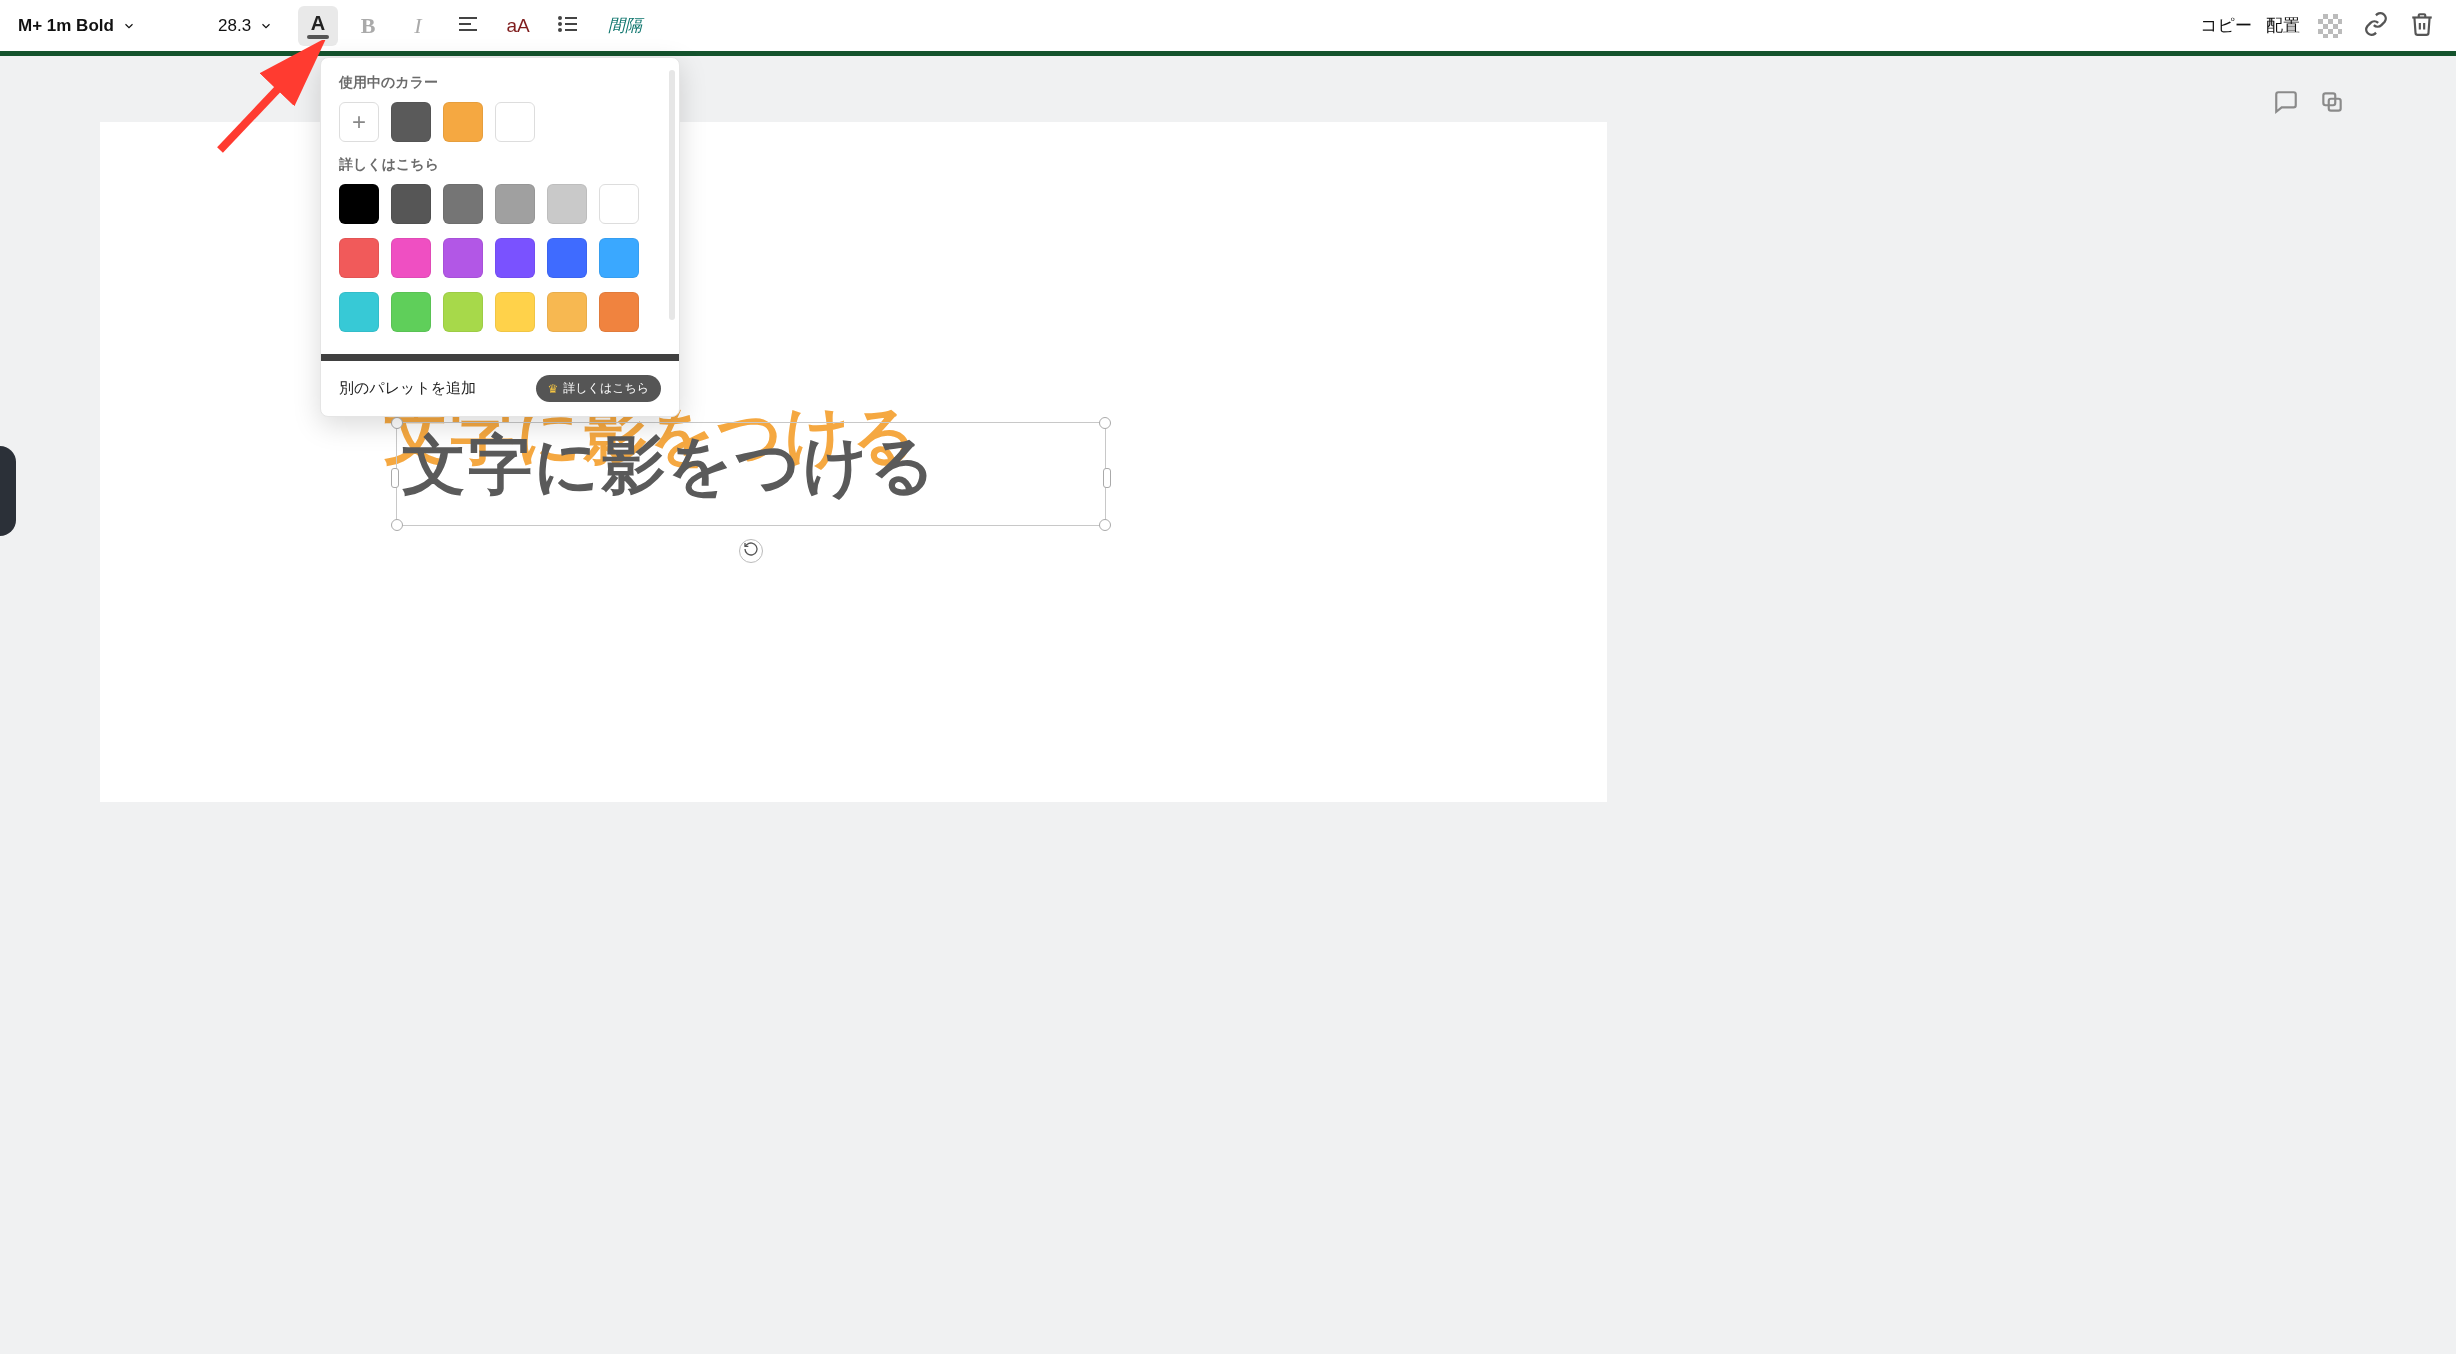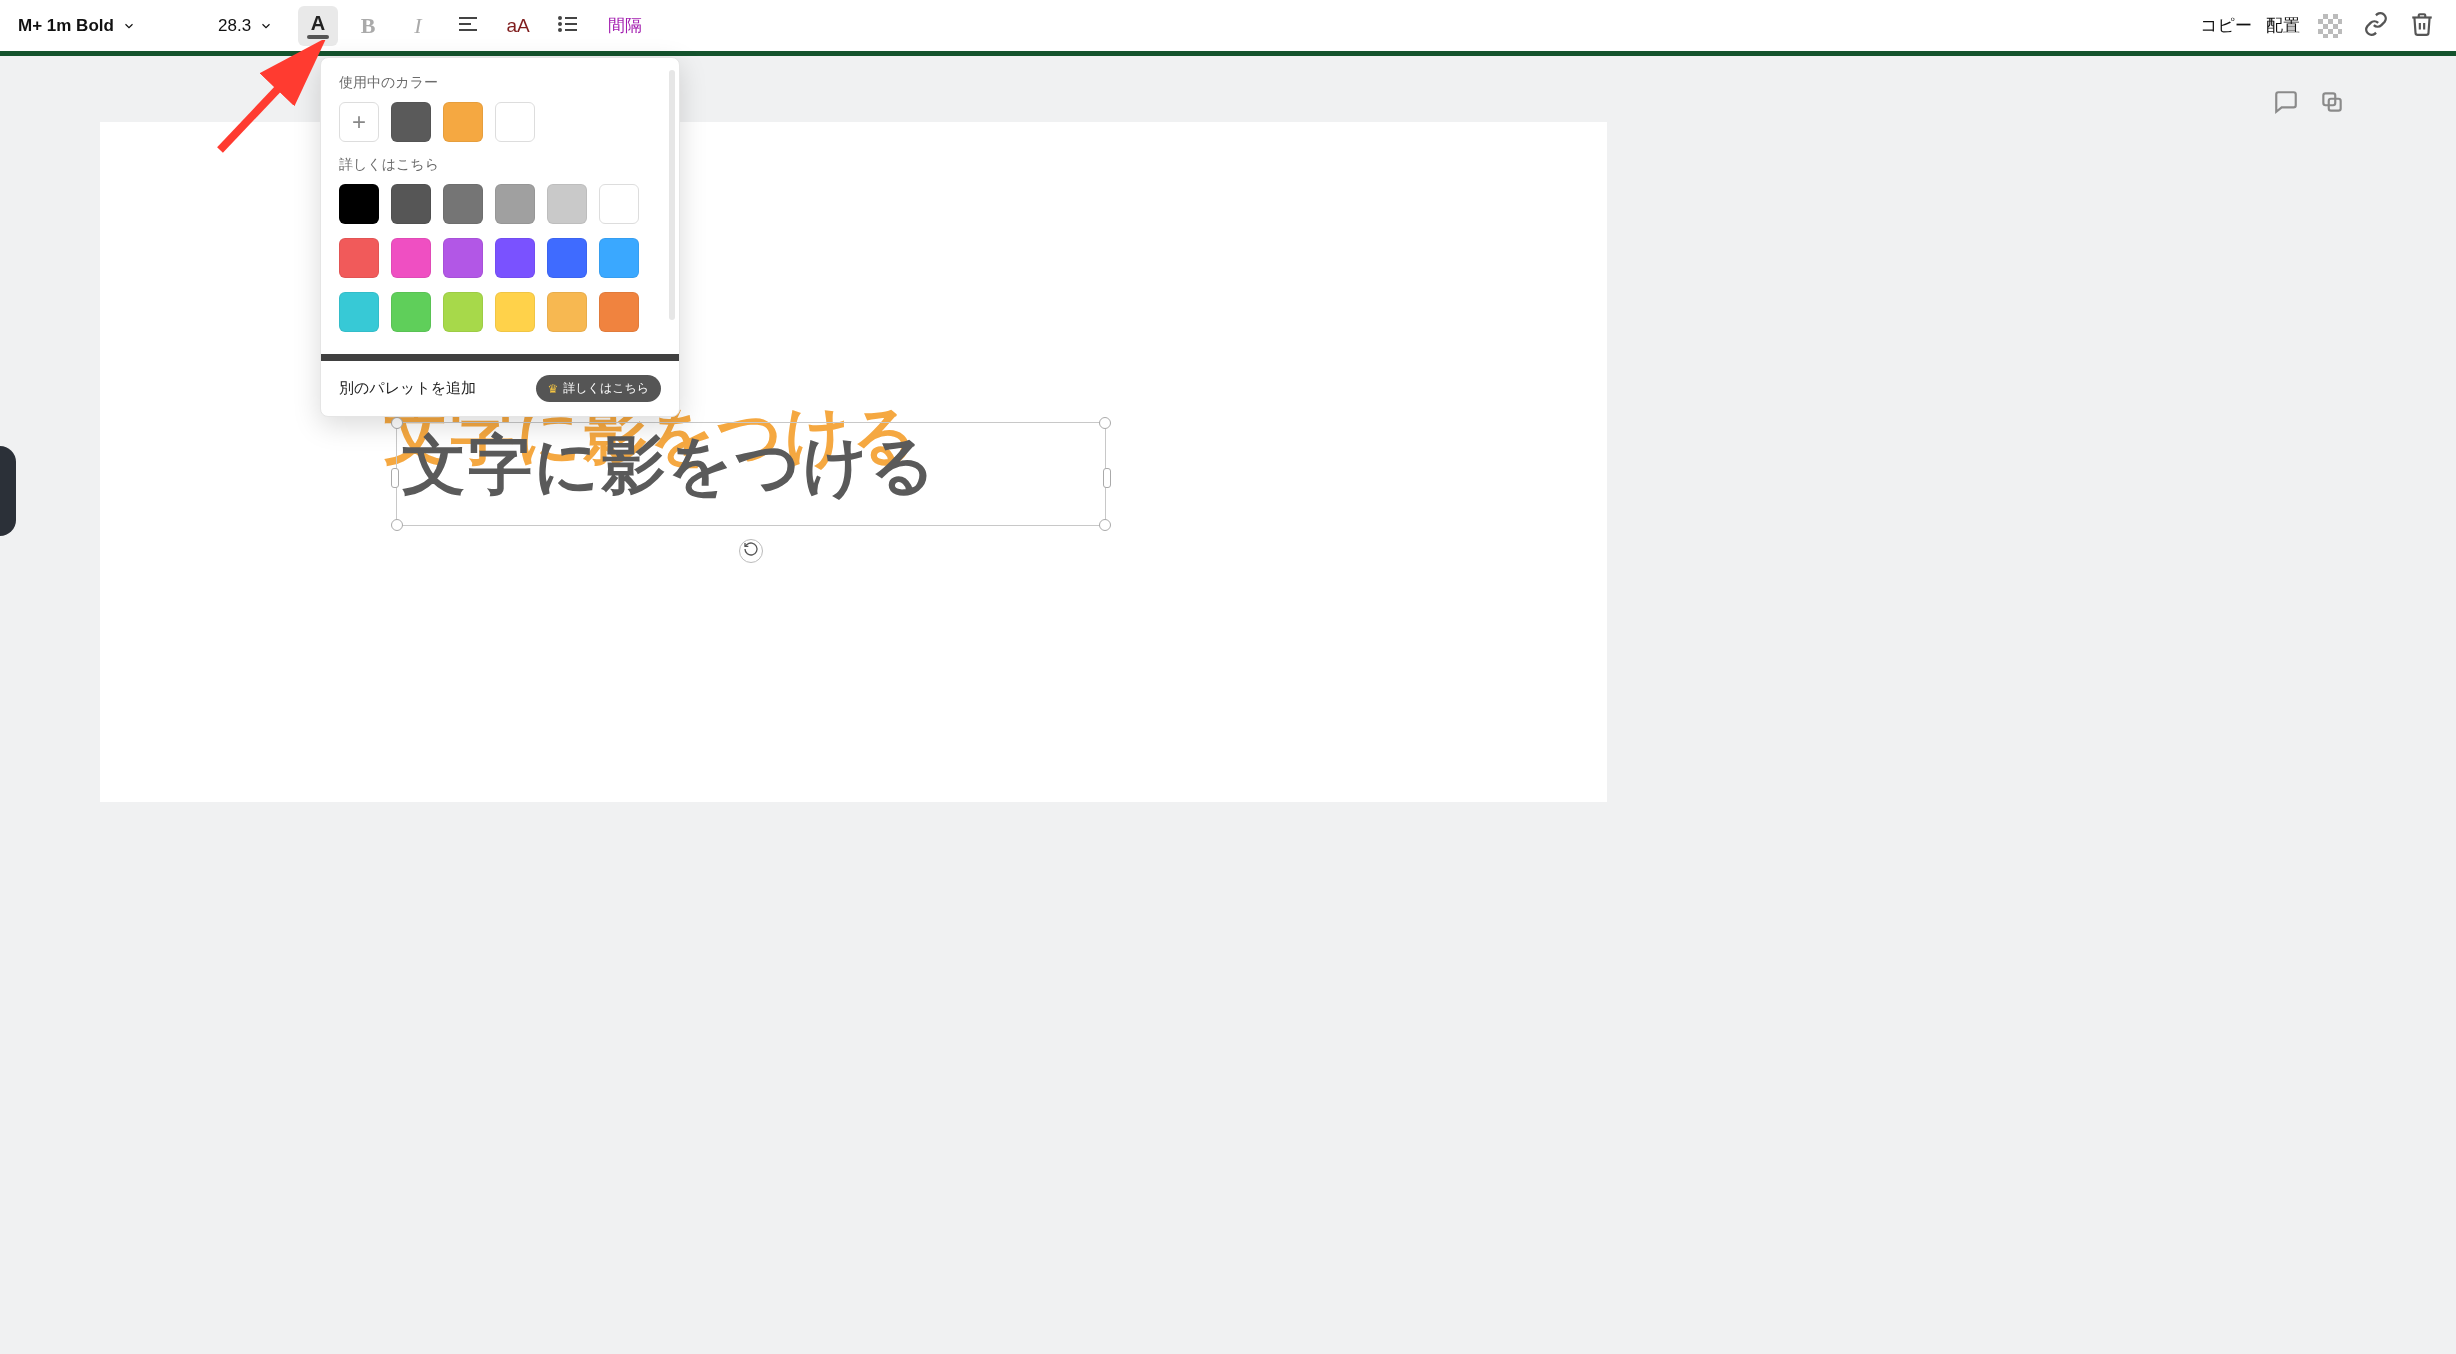"間隔" .tb-text-btn { color: #a21caf -> #0f766e; font-style: none -> italic }
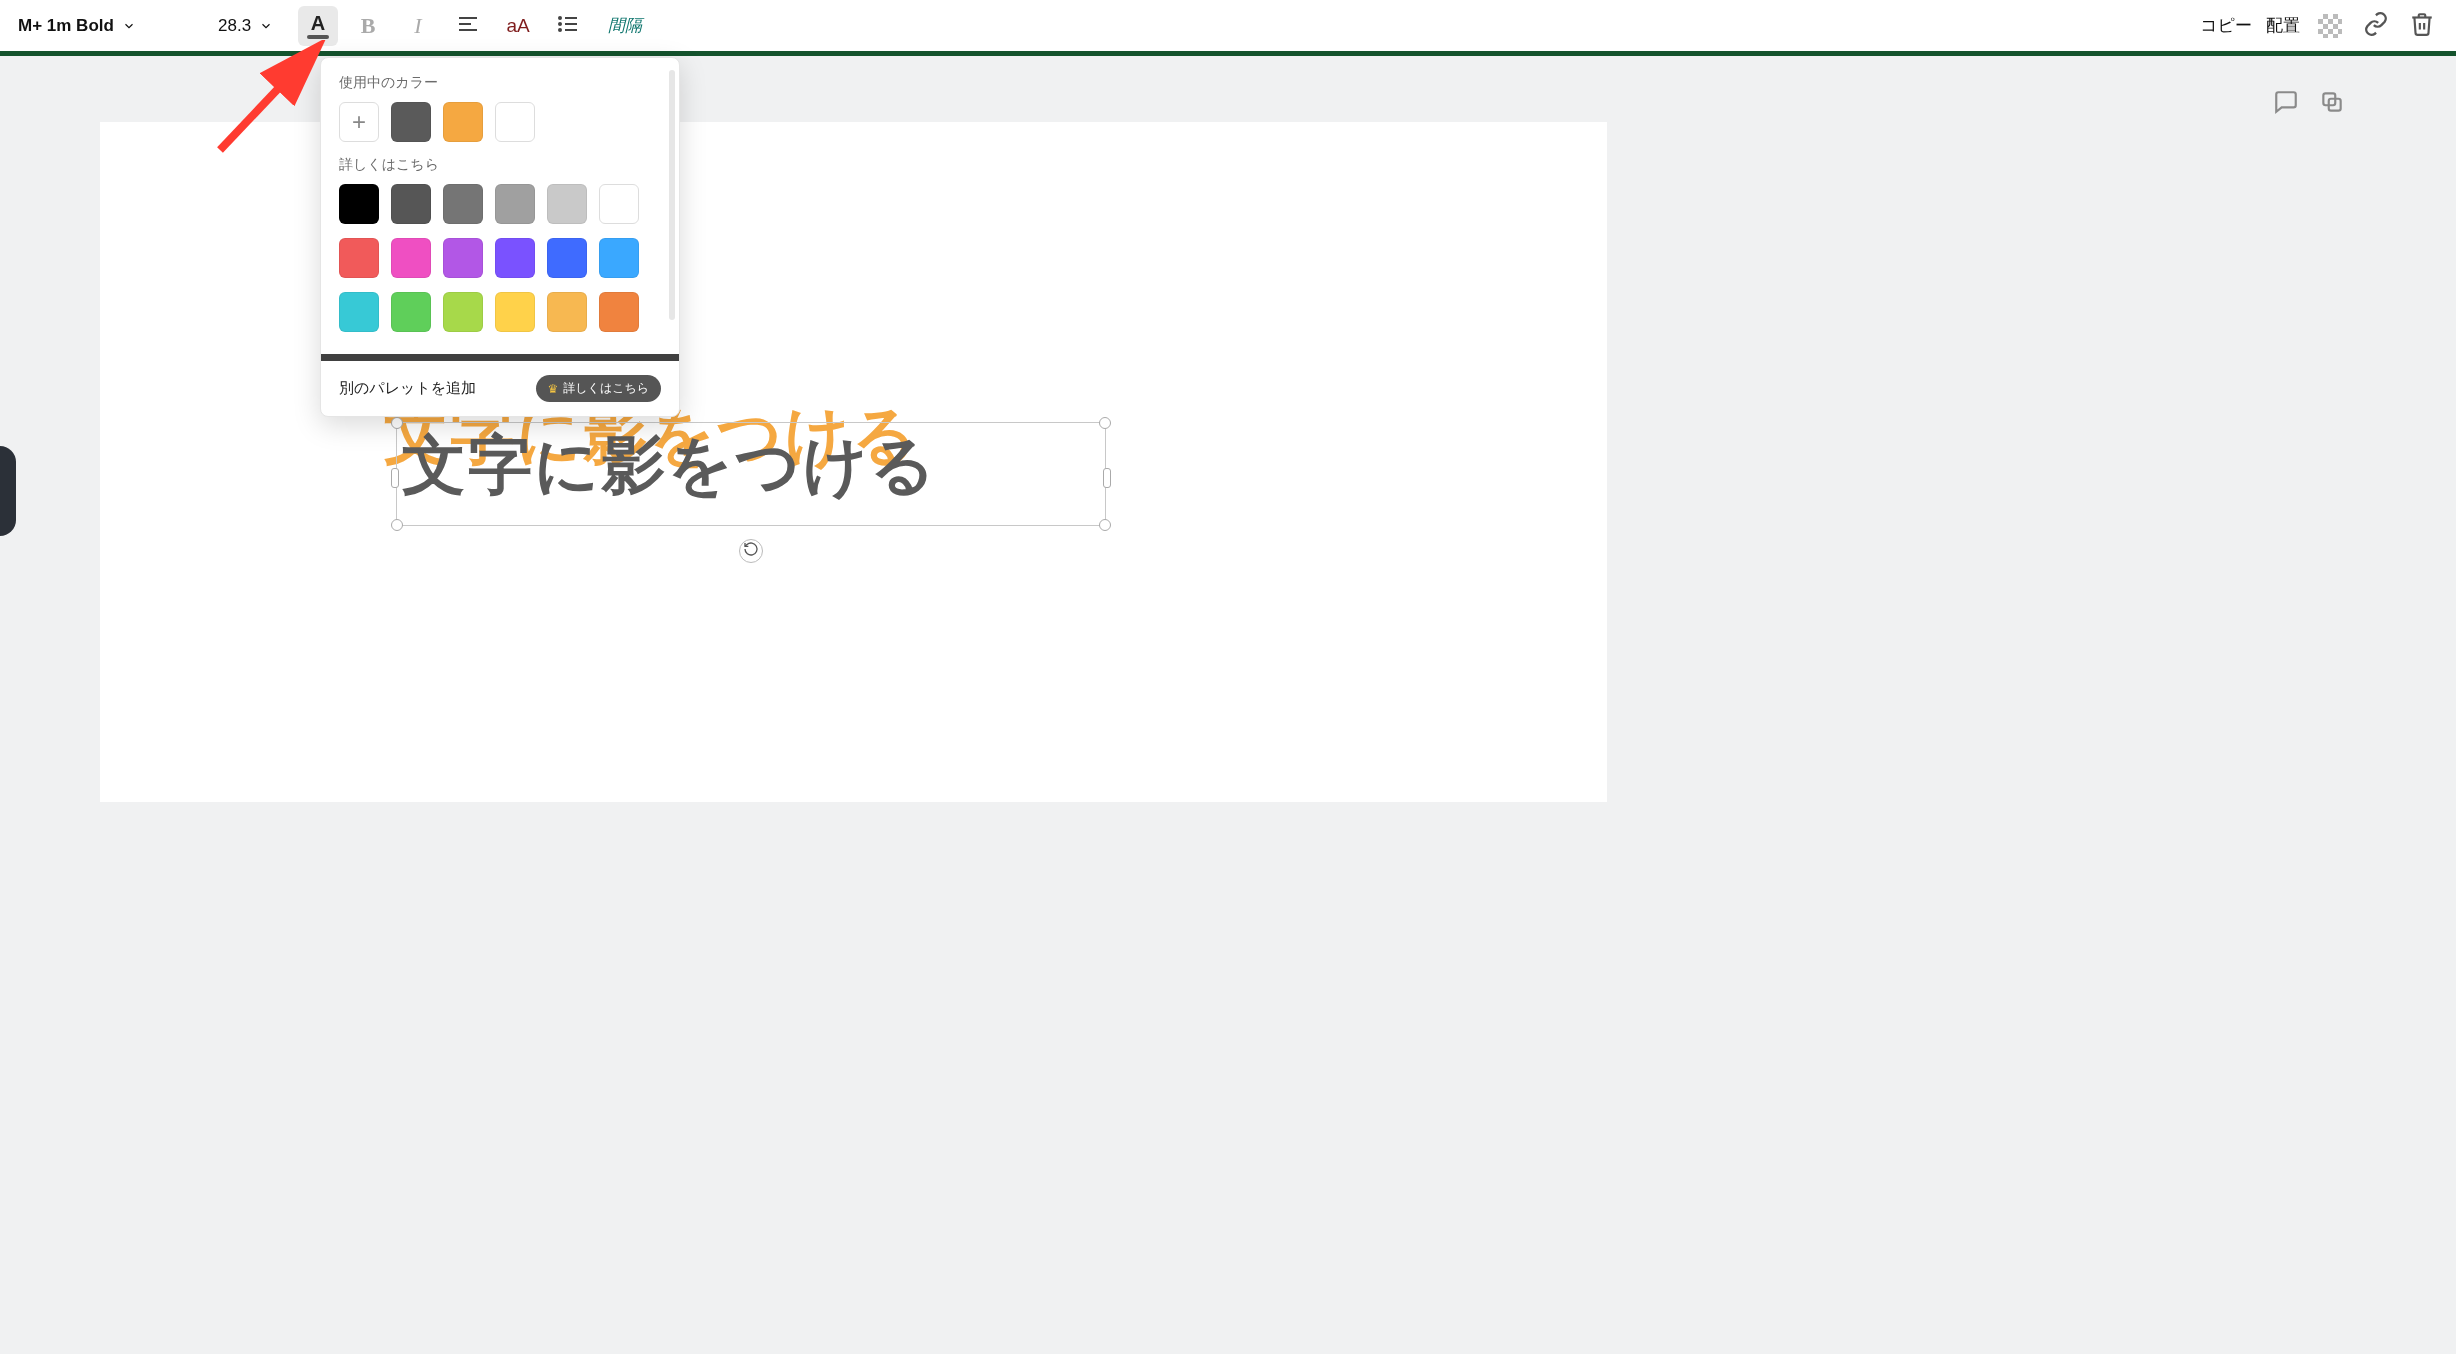"使用中のカラー" .pop-section-title { font-weight: 400 -> 700 }
